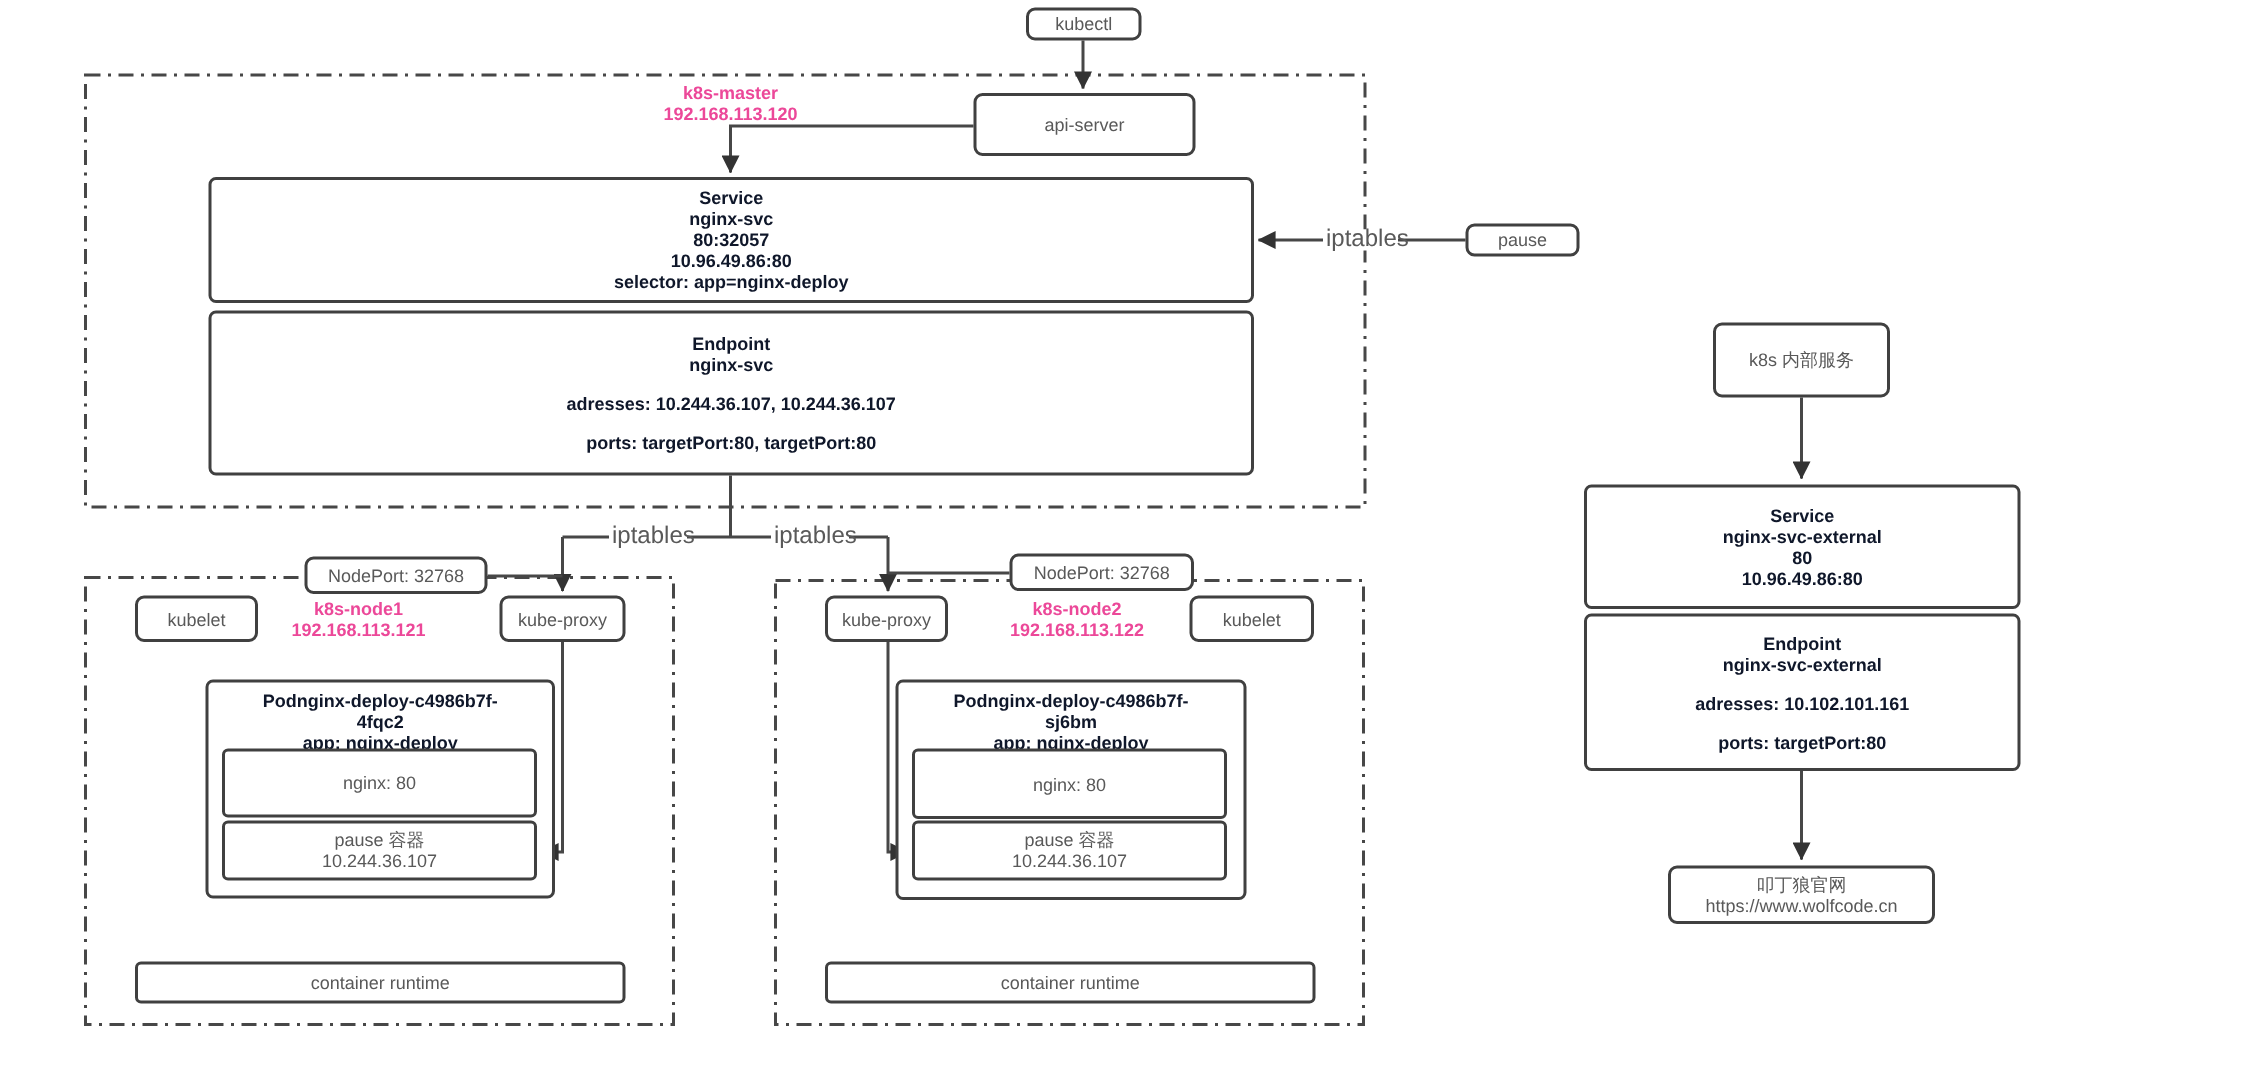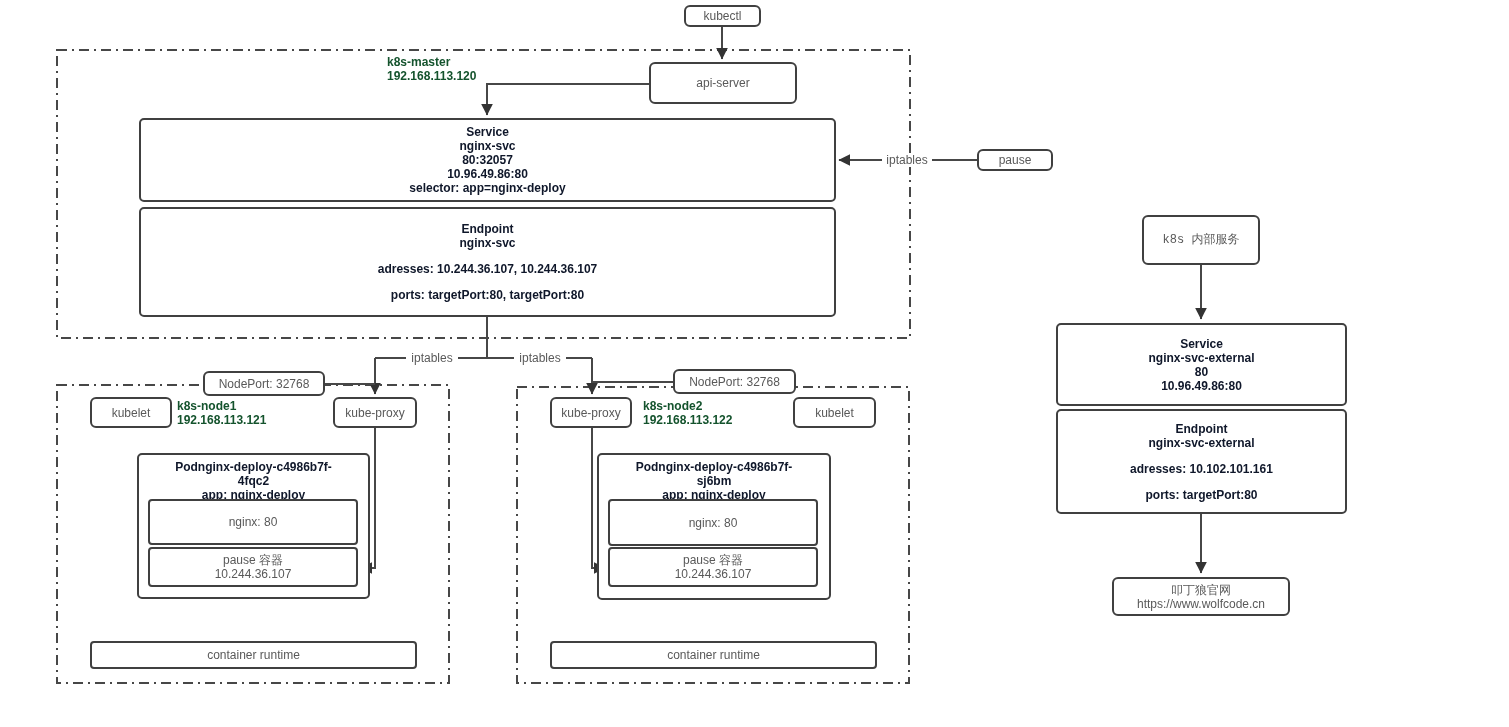"k8s-master" .freelabel { color: #14532d -> #ec4899; text-align: none -> center }
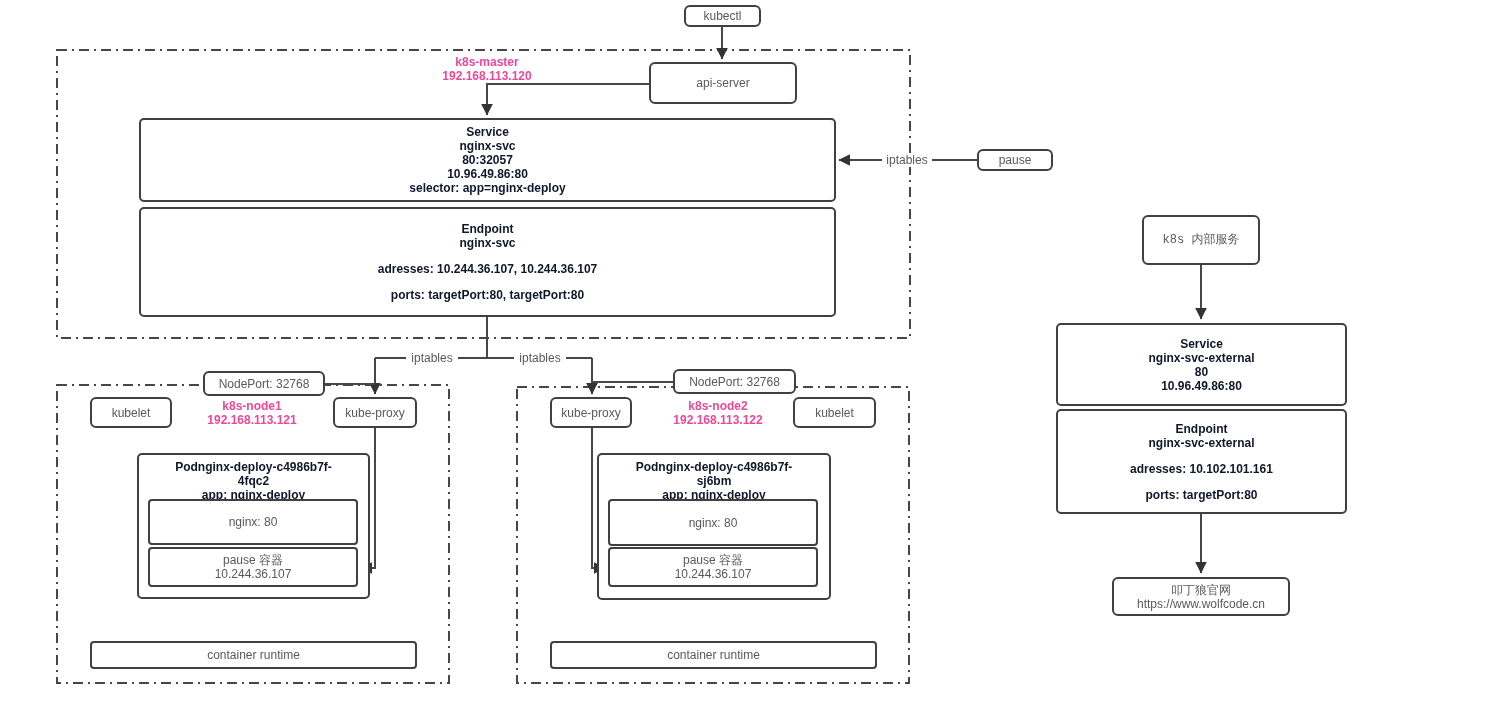"iptables" .linelabel { font-size: 12px -> 16px }
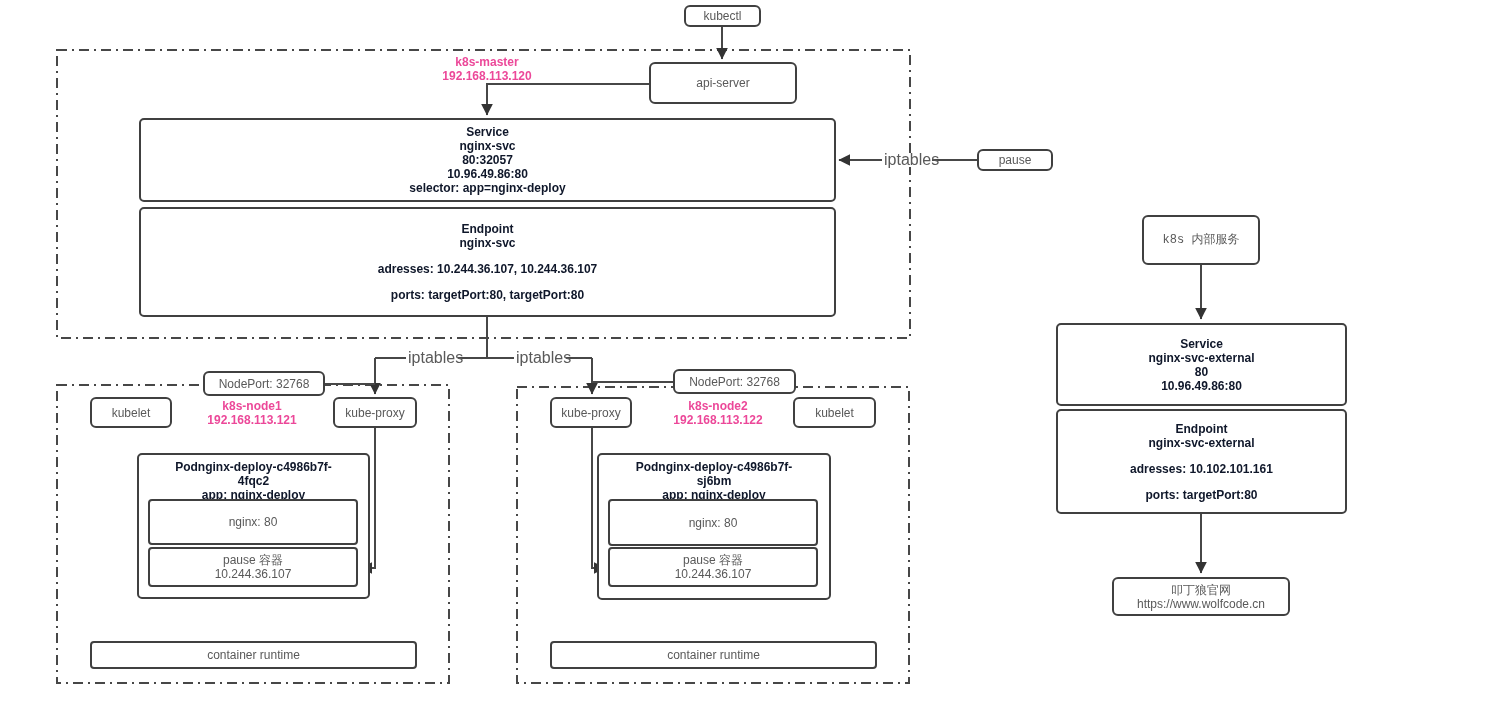"k8s 内部服务" div.box { font-family: Liberation Mono, monospace -> none }
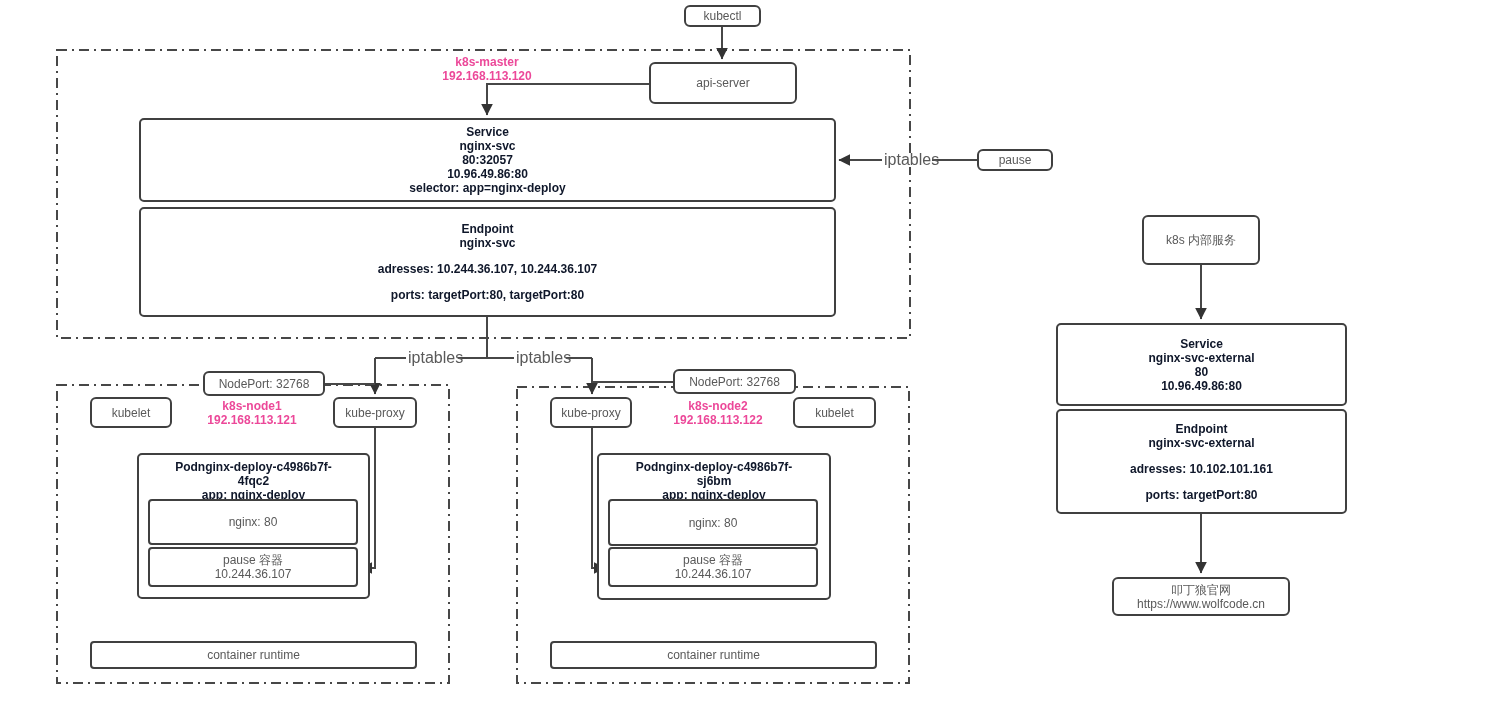"k8s-node1" div.freelabel { left: 177px -> 164px }
